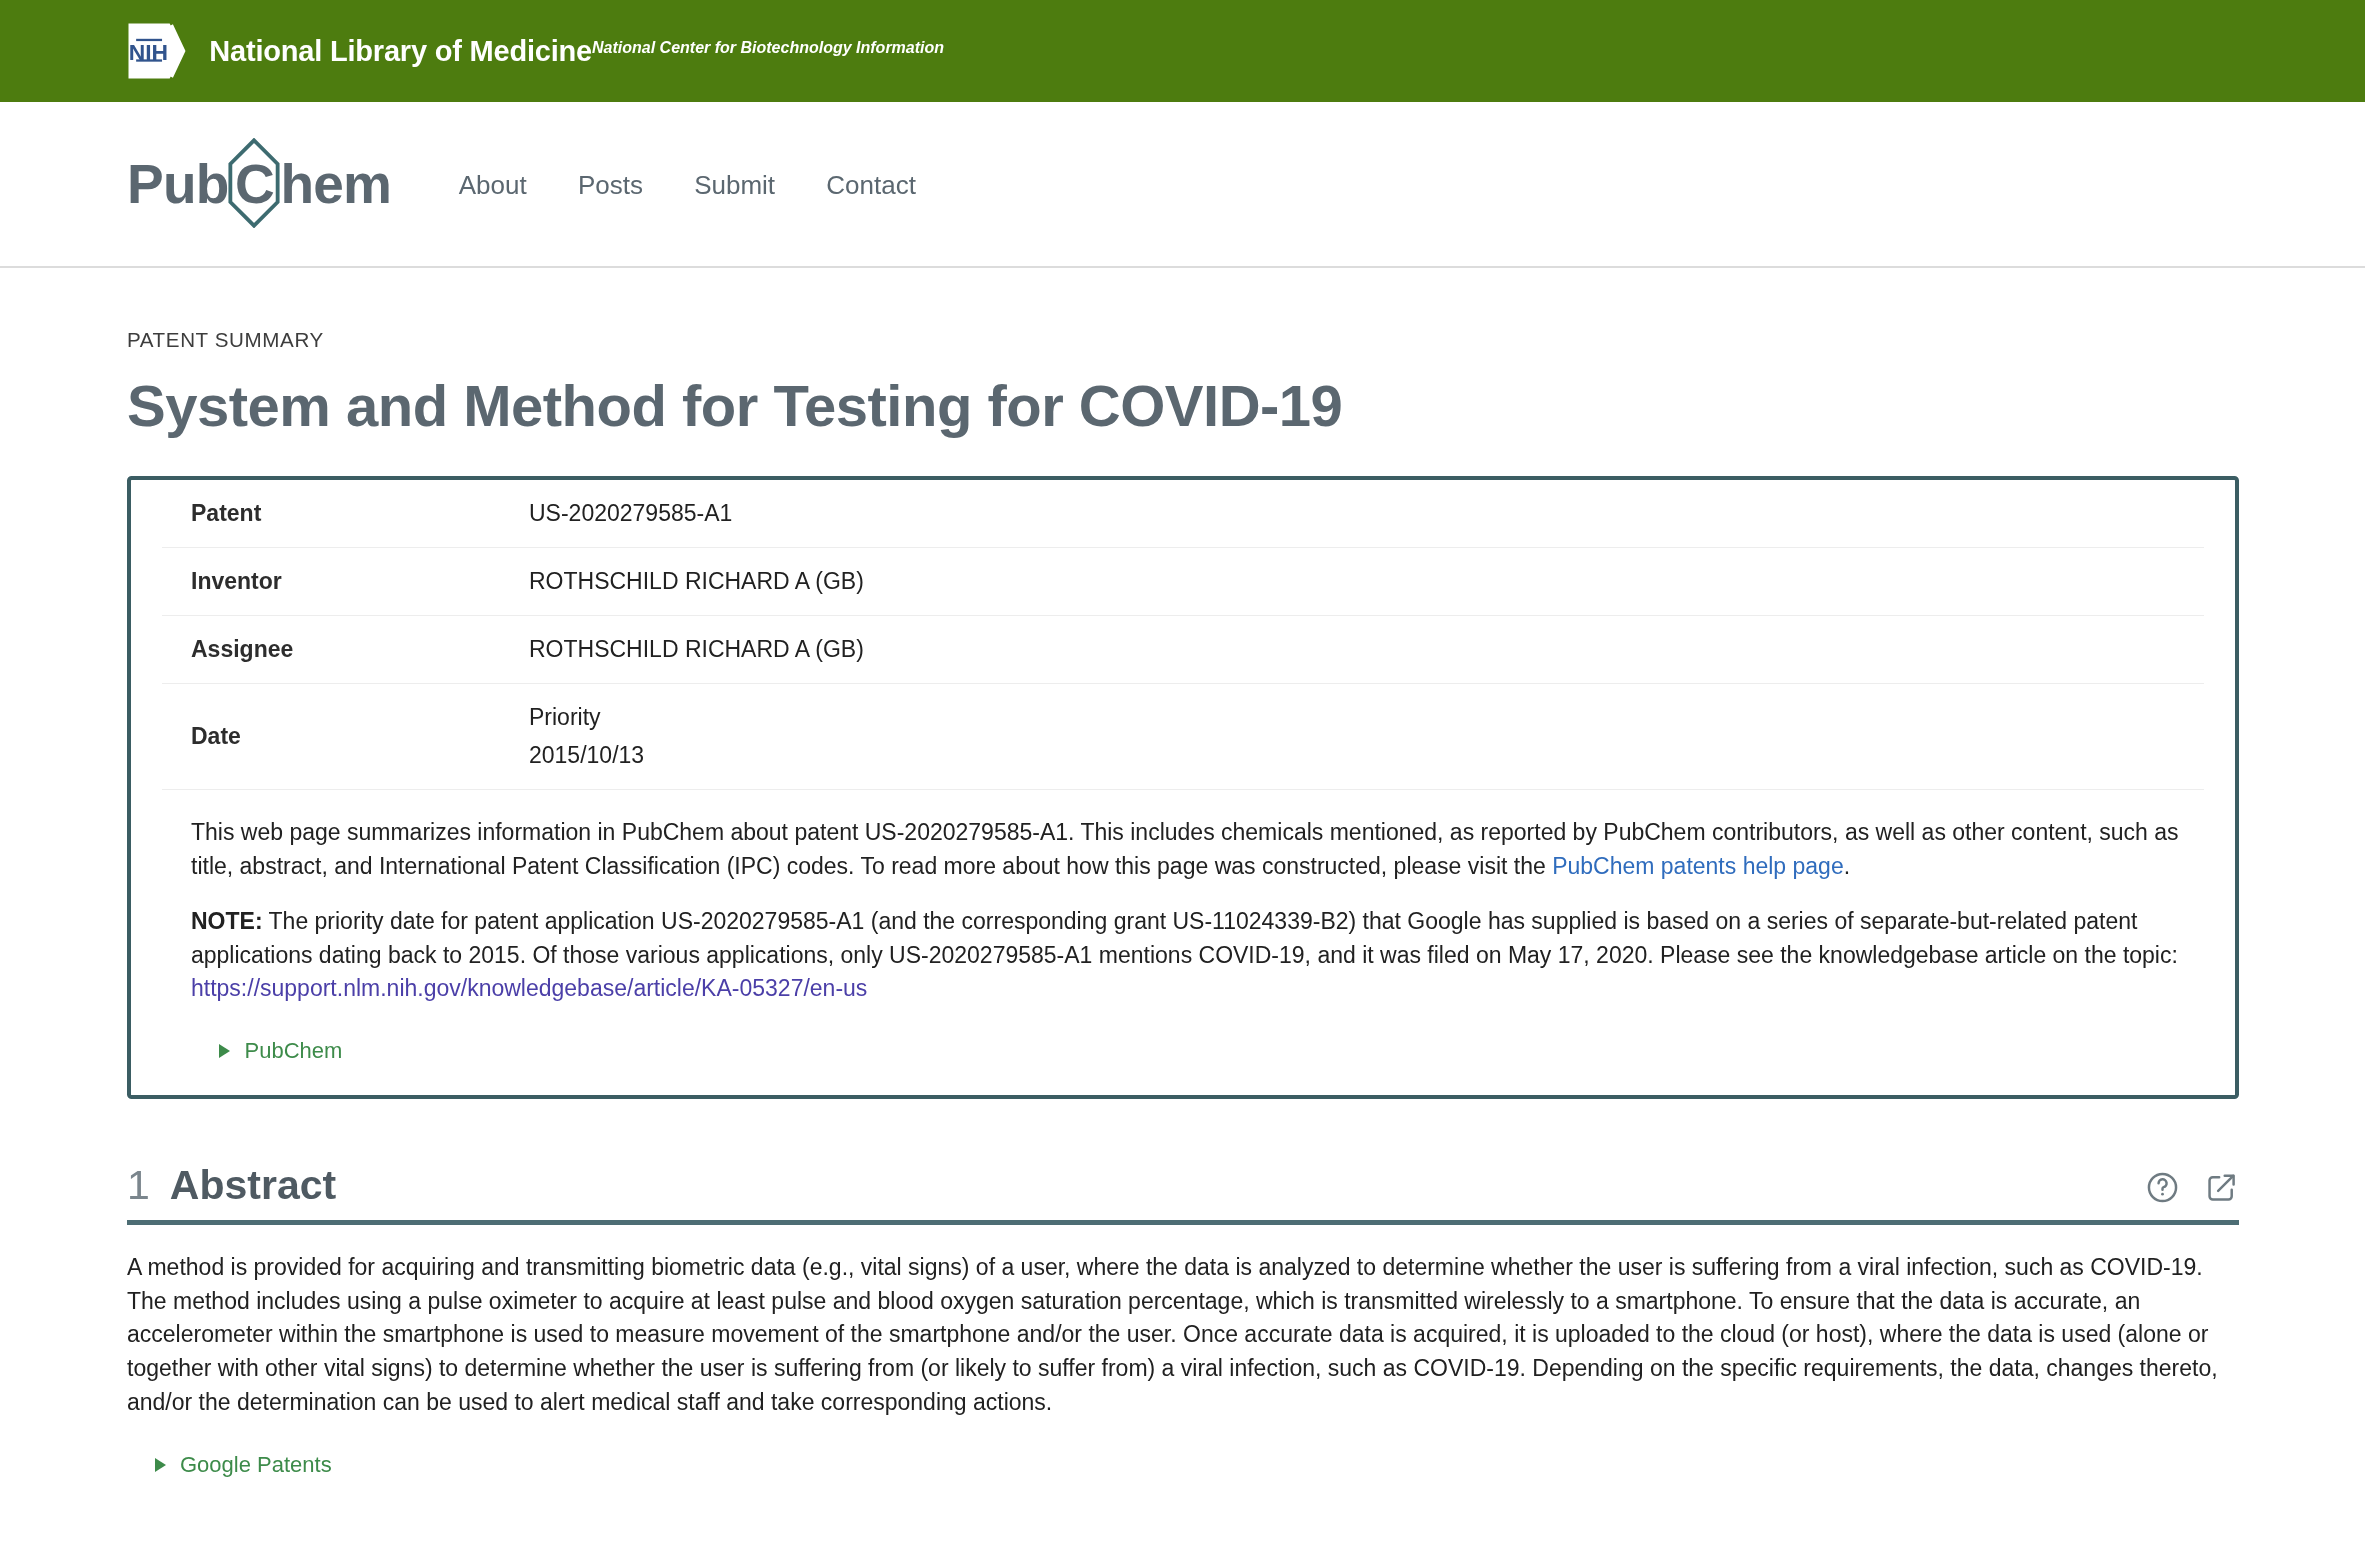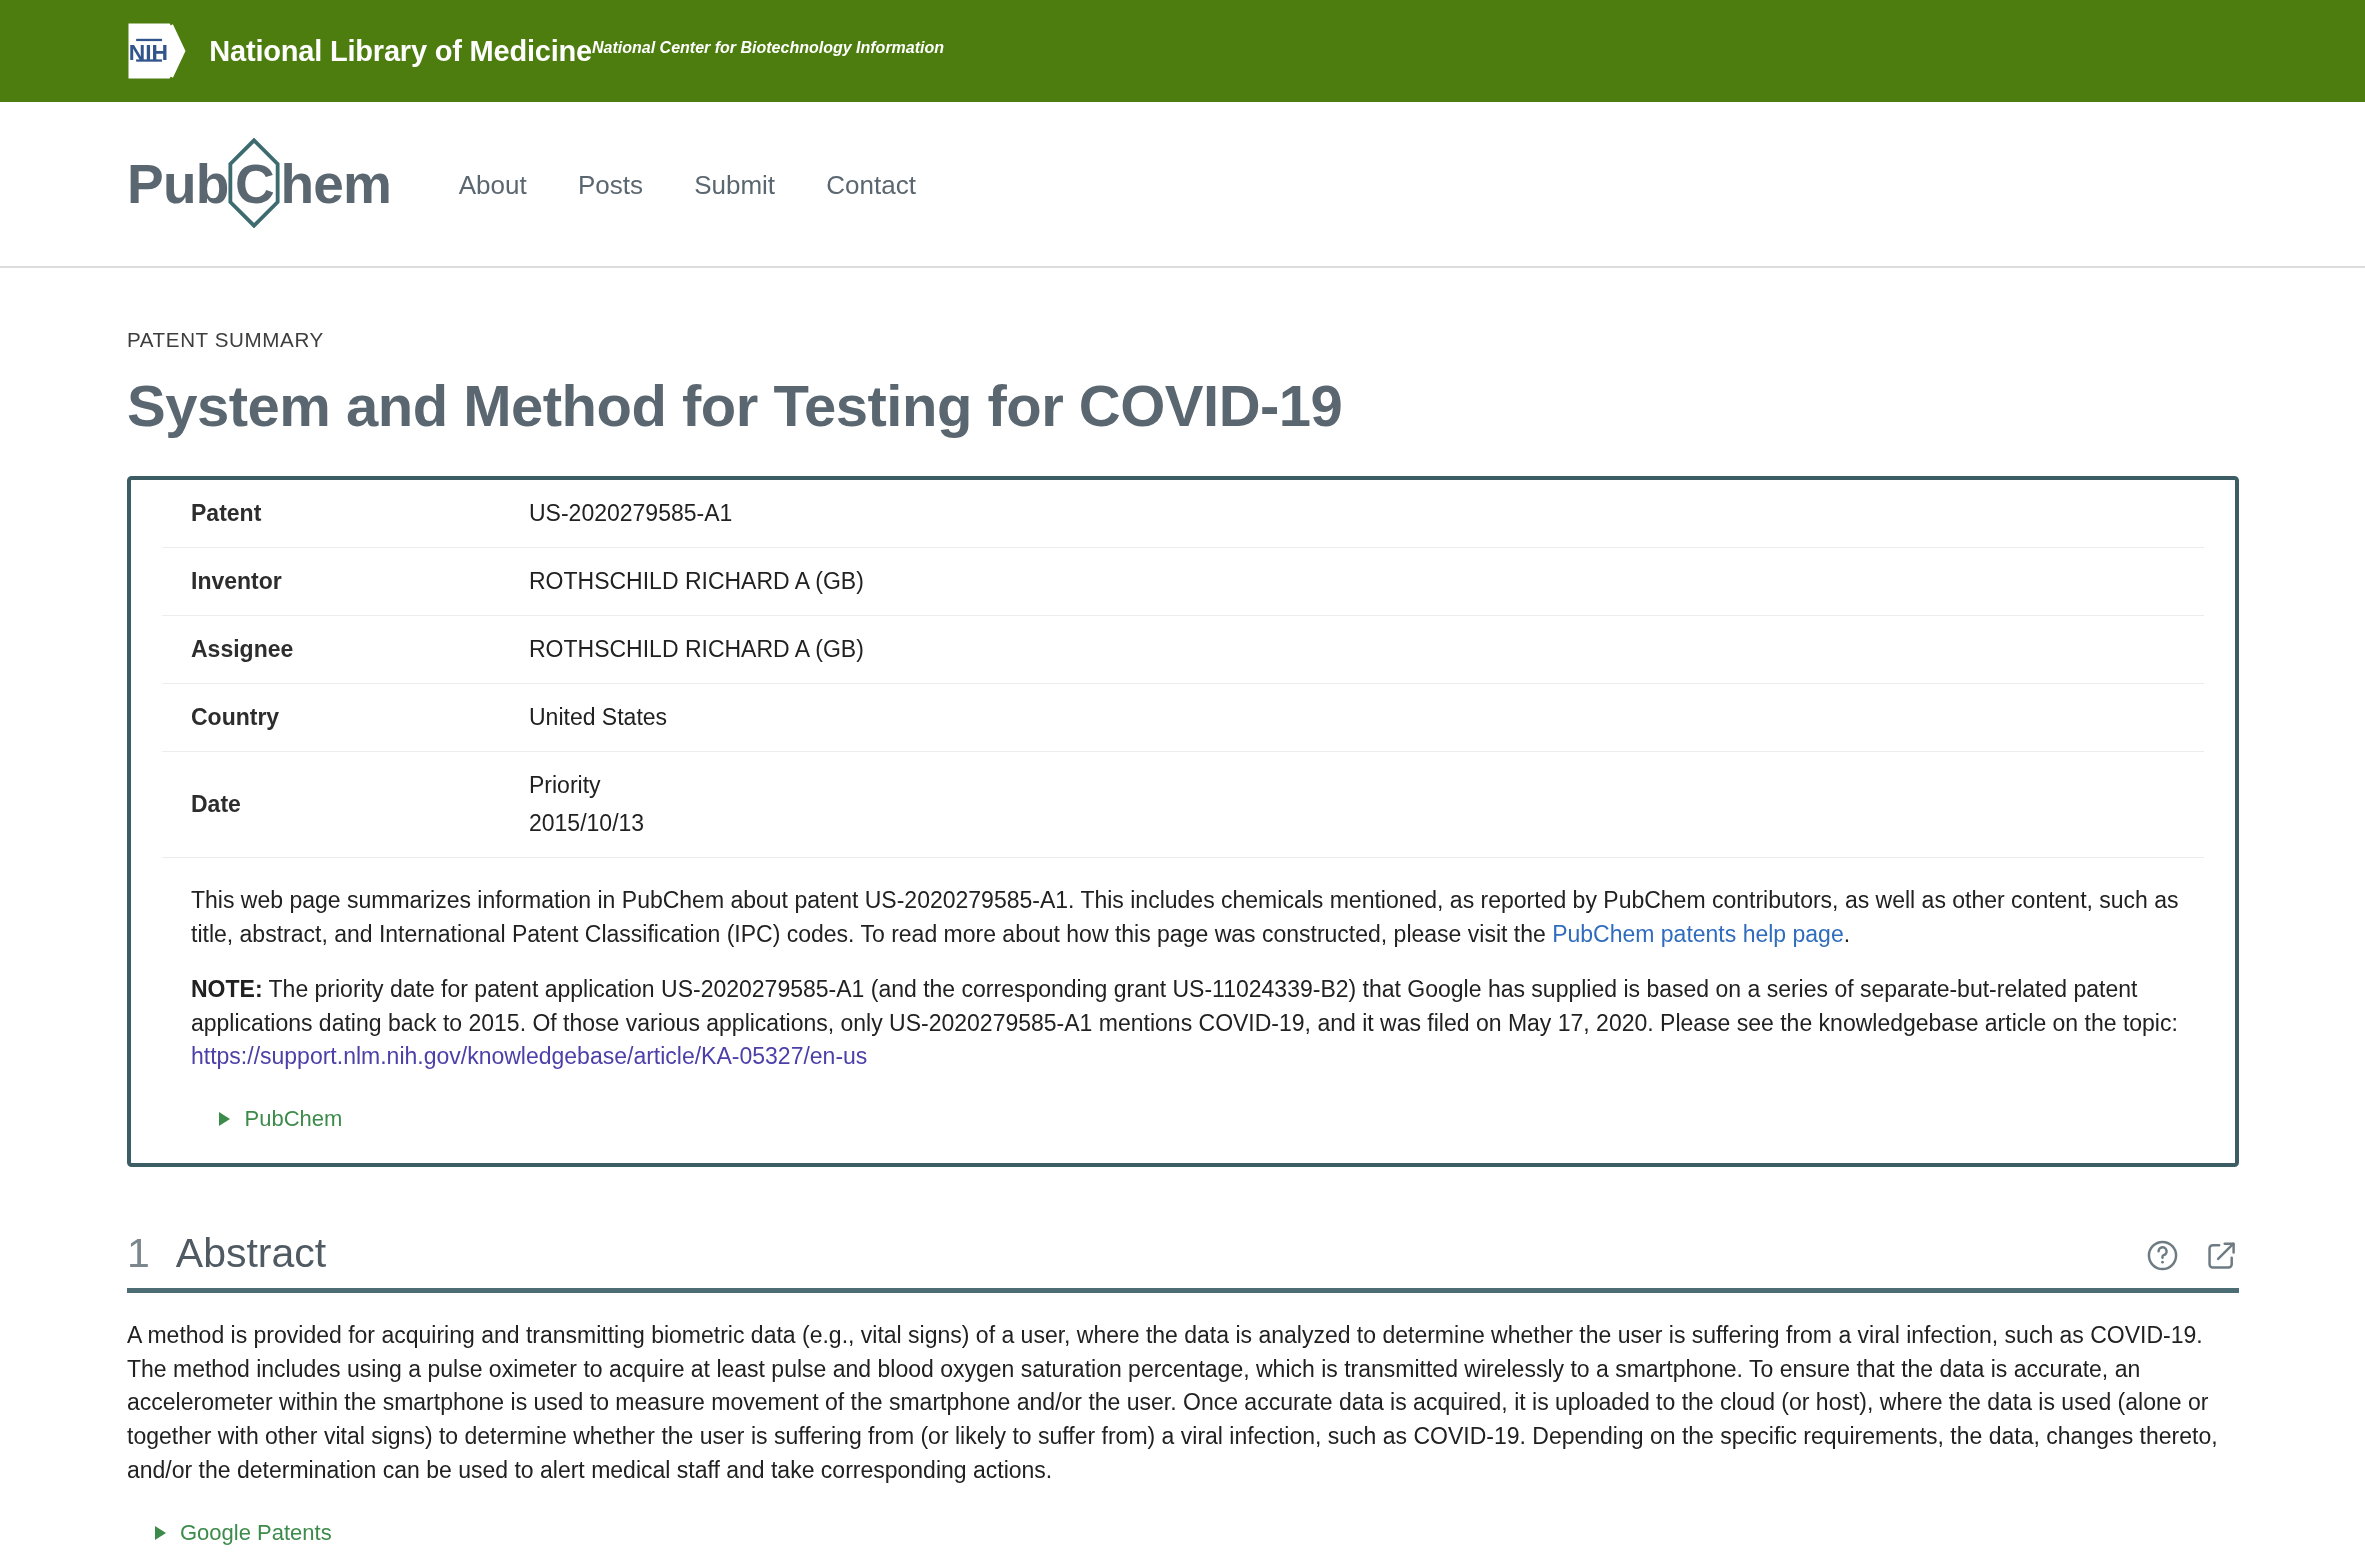"Country" tr { html: <tr> <td>Country</td> <td>United States</td> </tr> -> none }
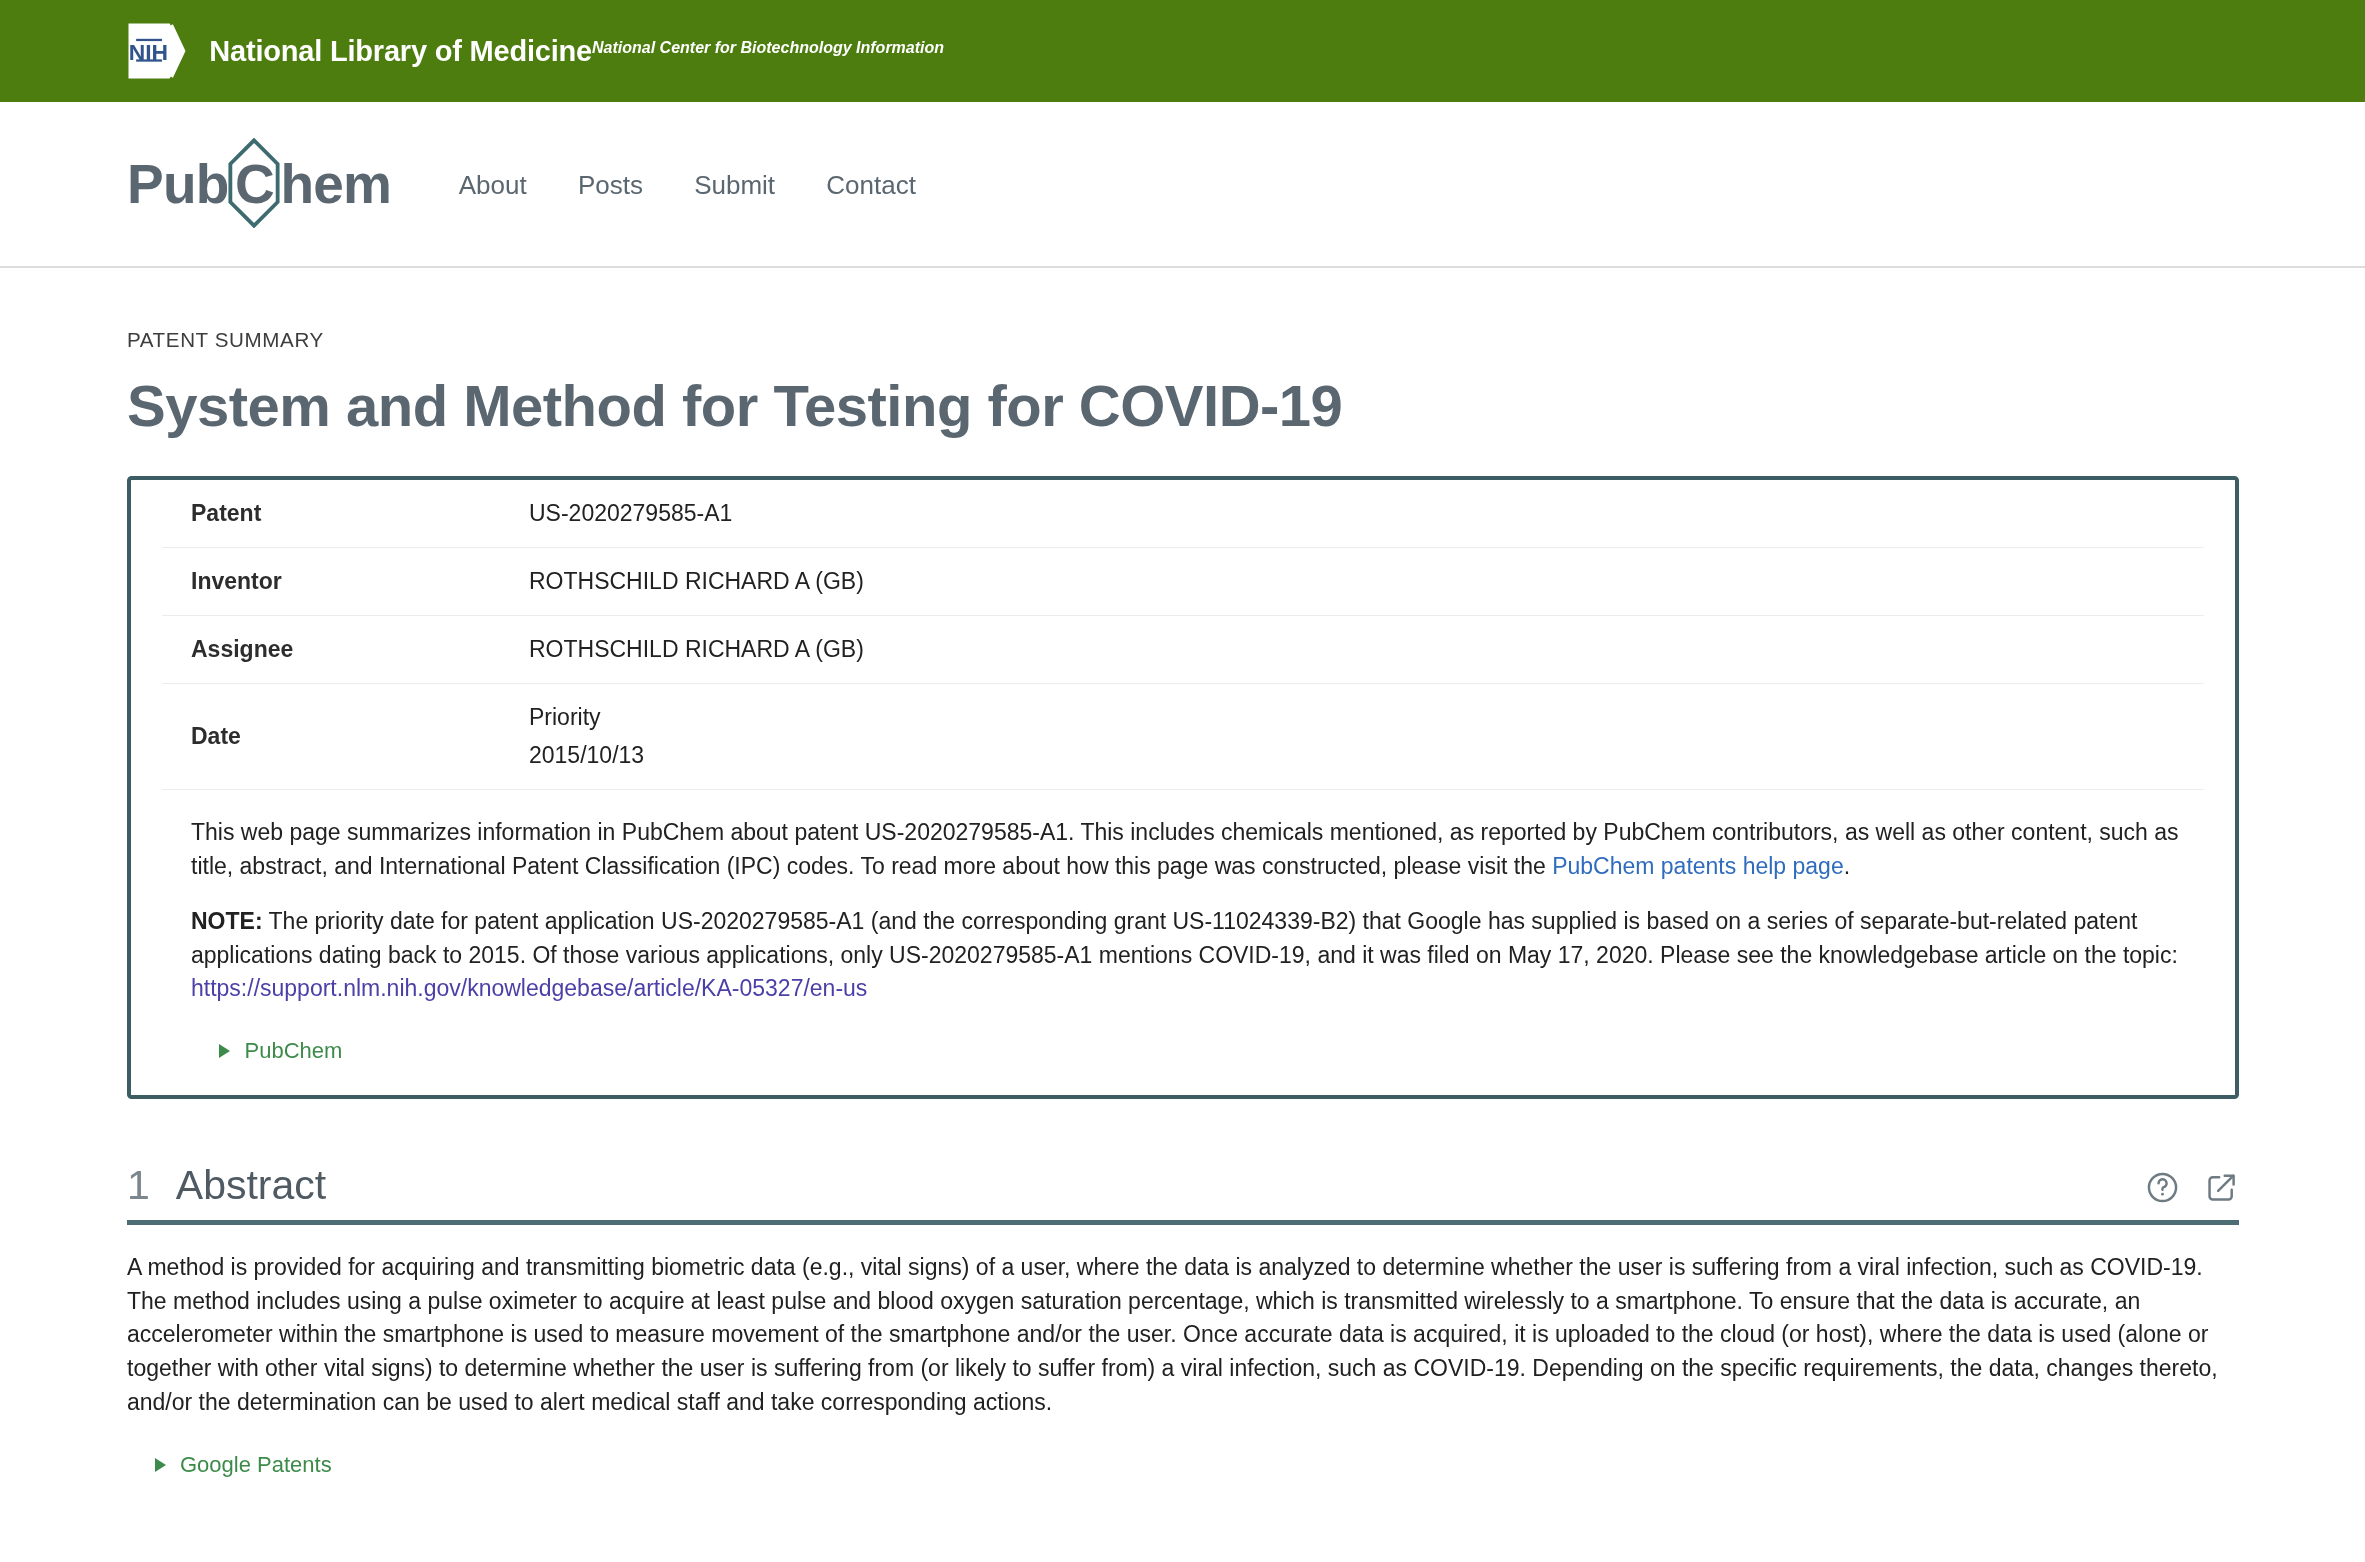"Abstract" .section-title .name { font-weight: normal -> bold; margin-left: 6px -> none }
